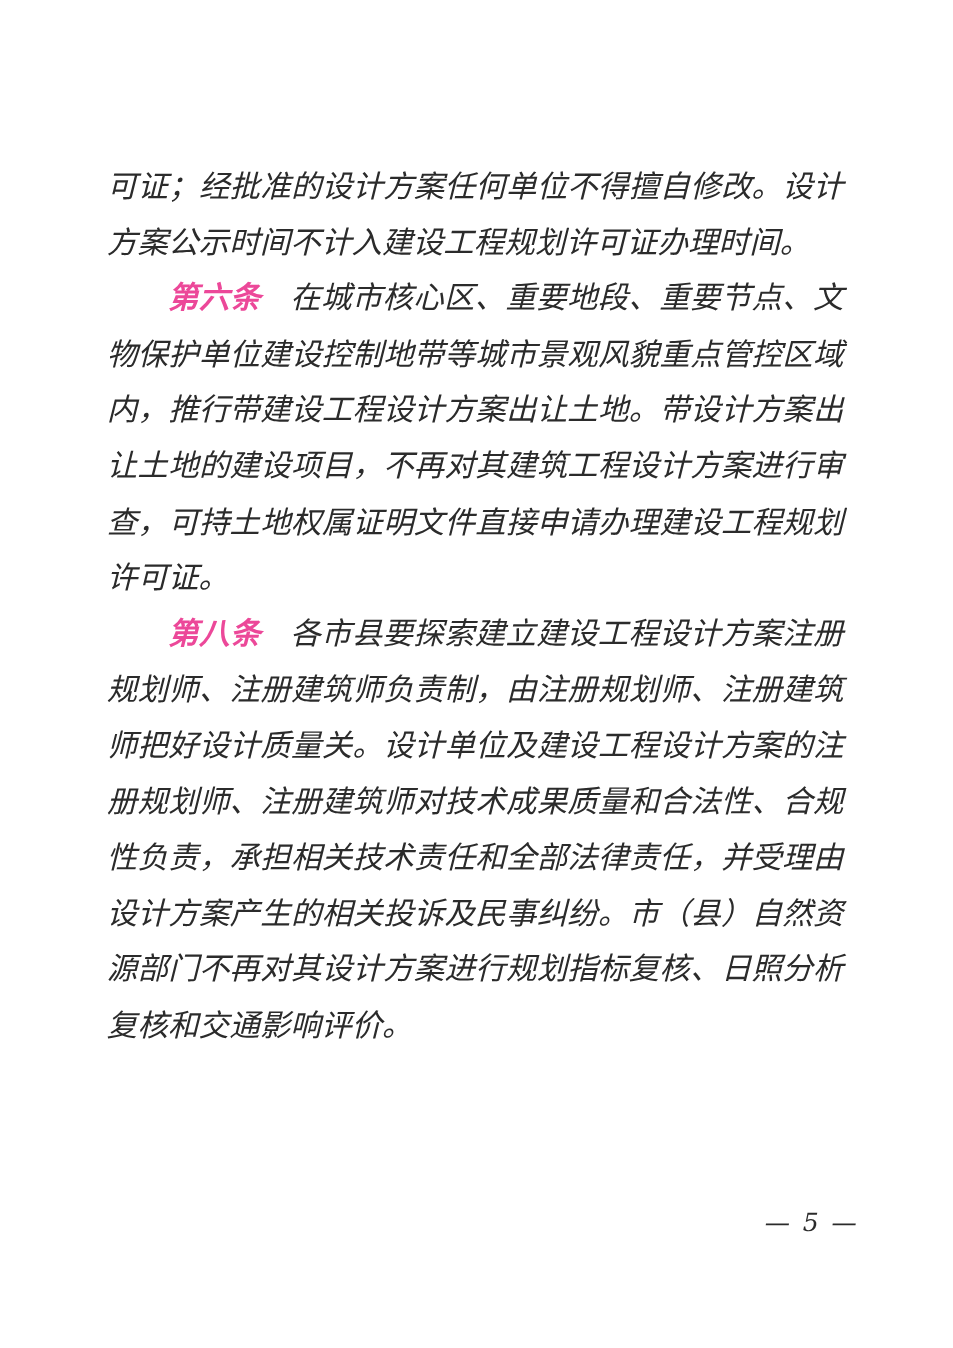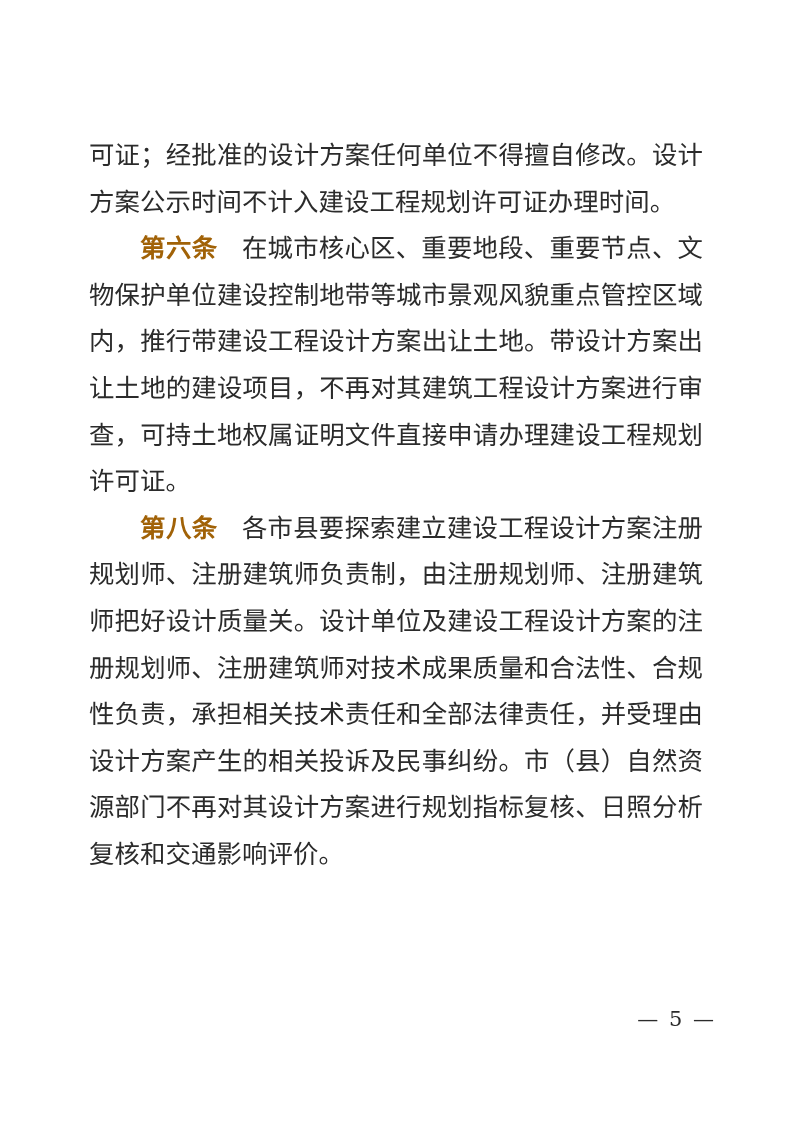"可证；经批准的设计方案任何单位不得擅自修改。设计方案公示时间不计入建设工程规划许" .page { font-style: none -> italic }
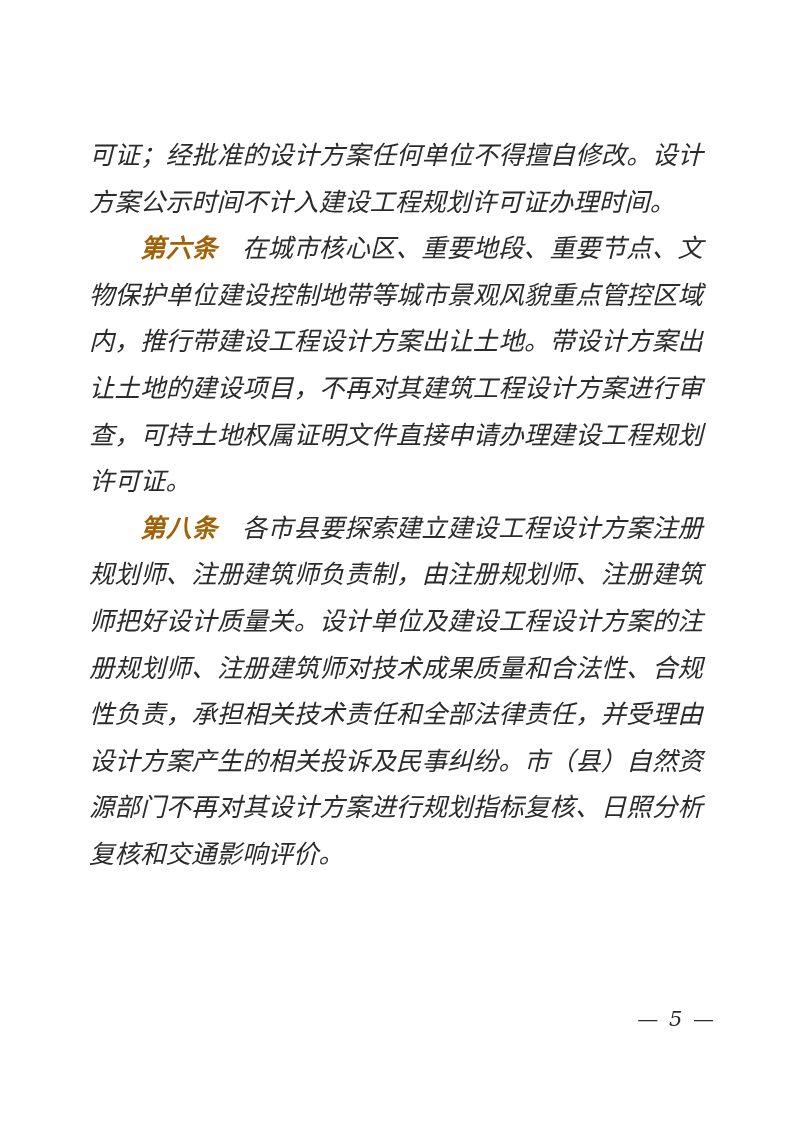"第六条" .art-label { color: #a16207 -> #ec4899 }
